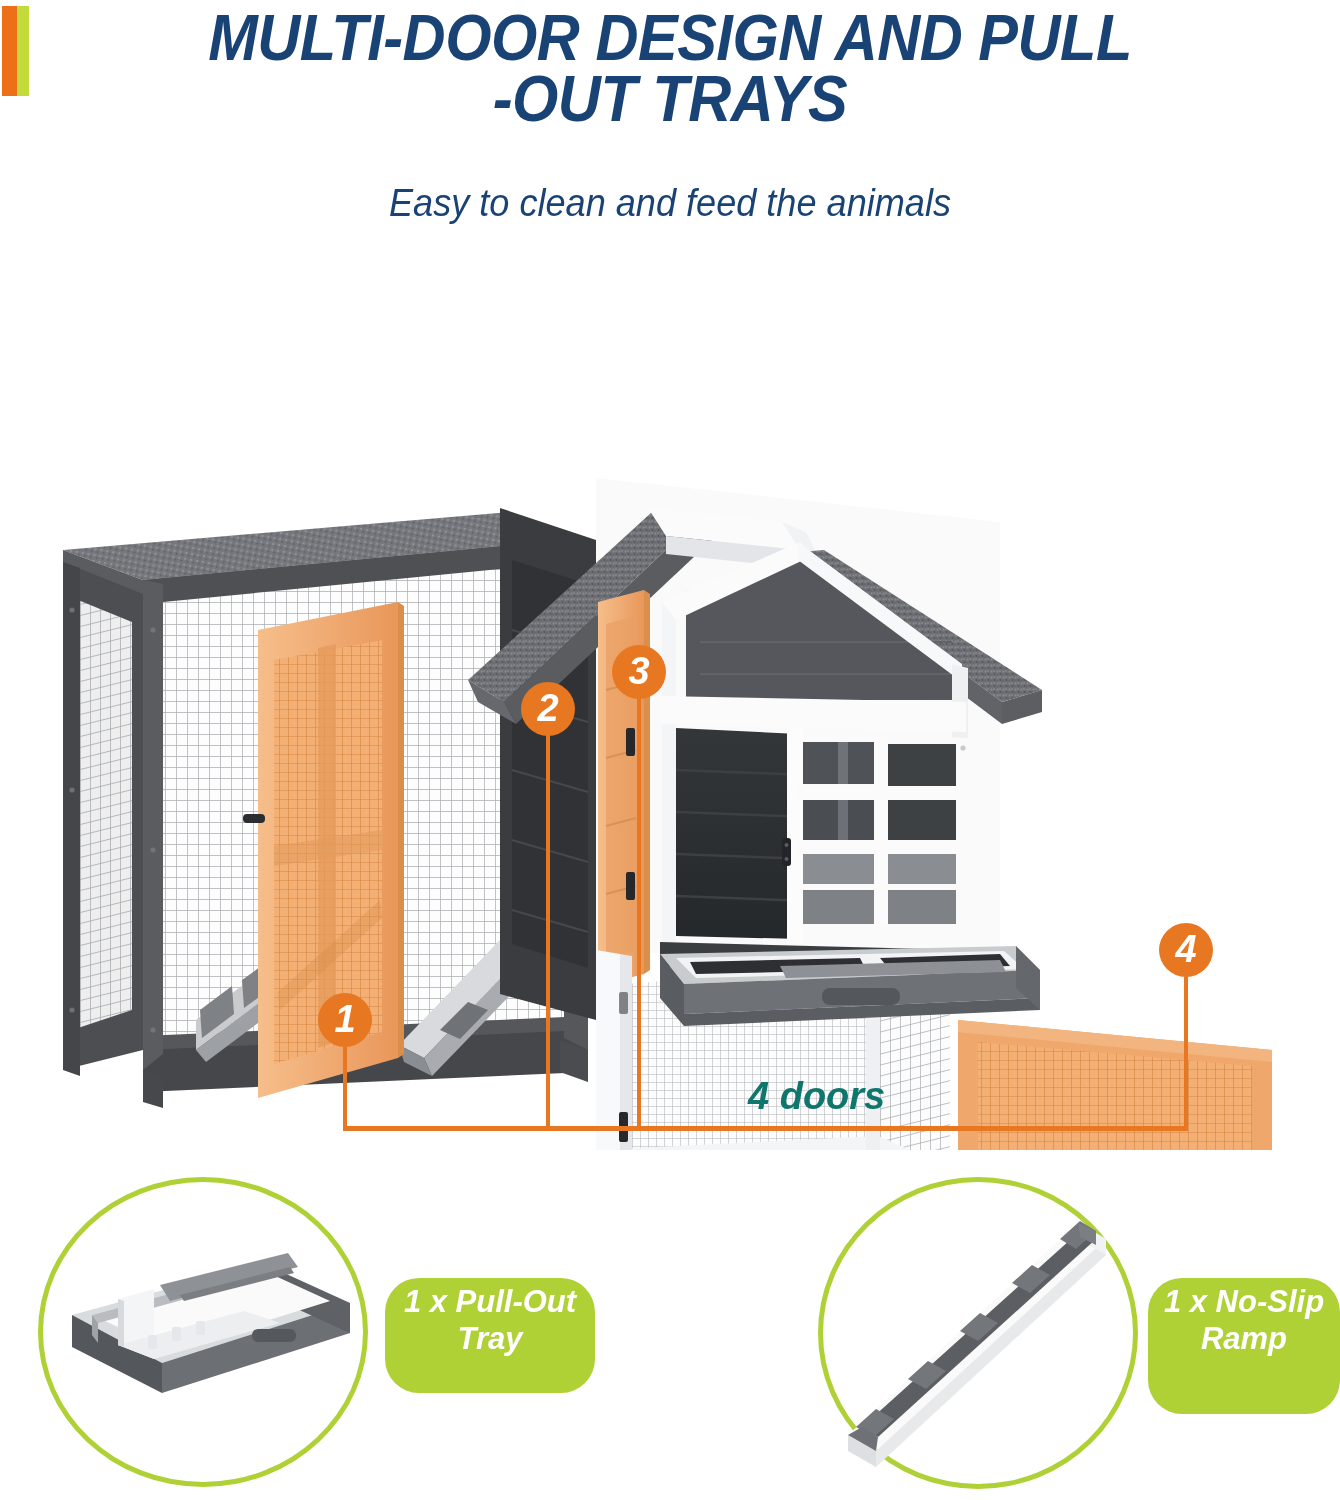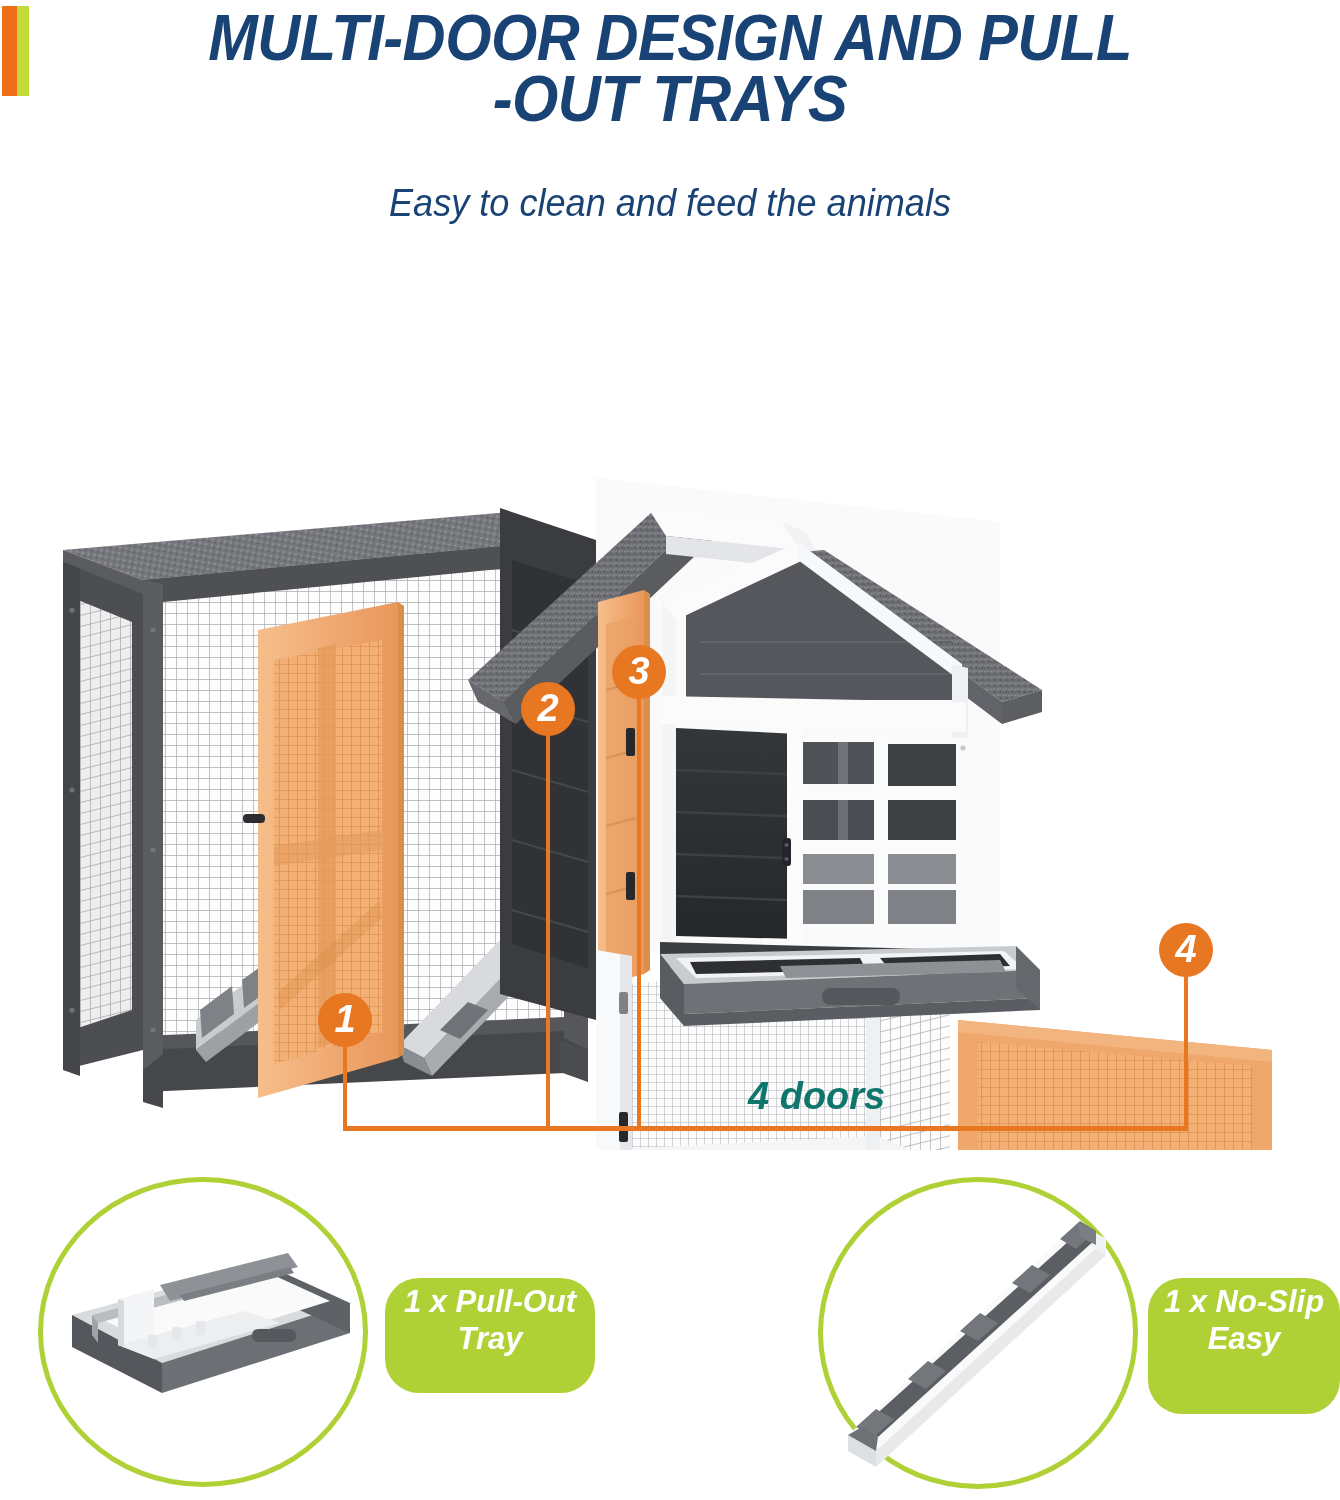"Easy" span { text: Easy -> Ramp }
